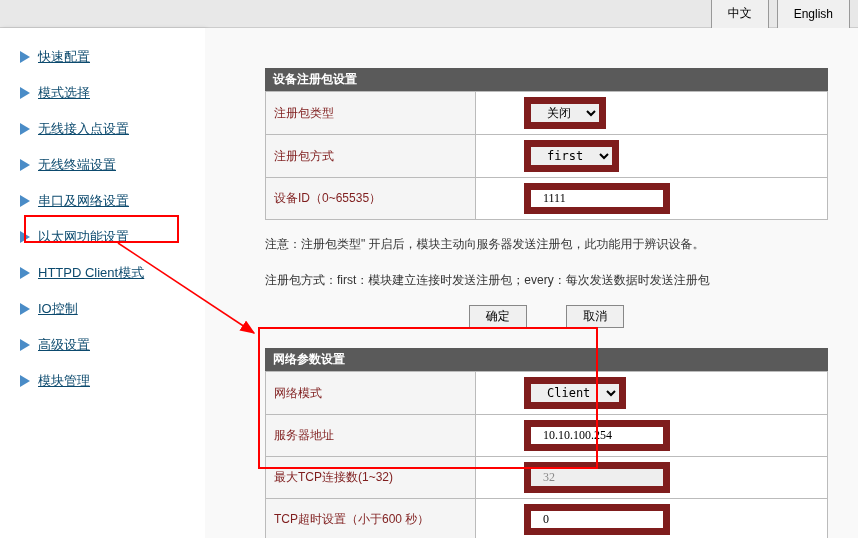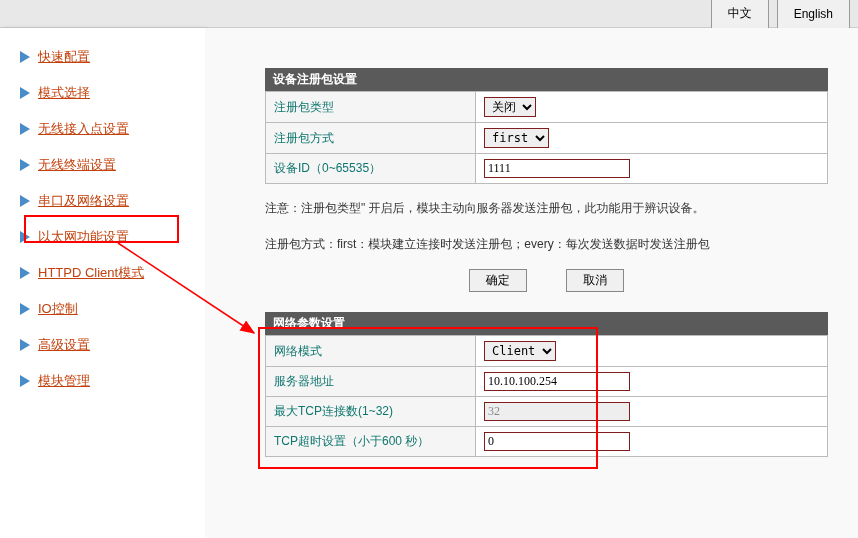"快速配置" .nav-label { color: #c2410c -> #0c4a6e }
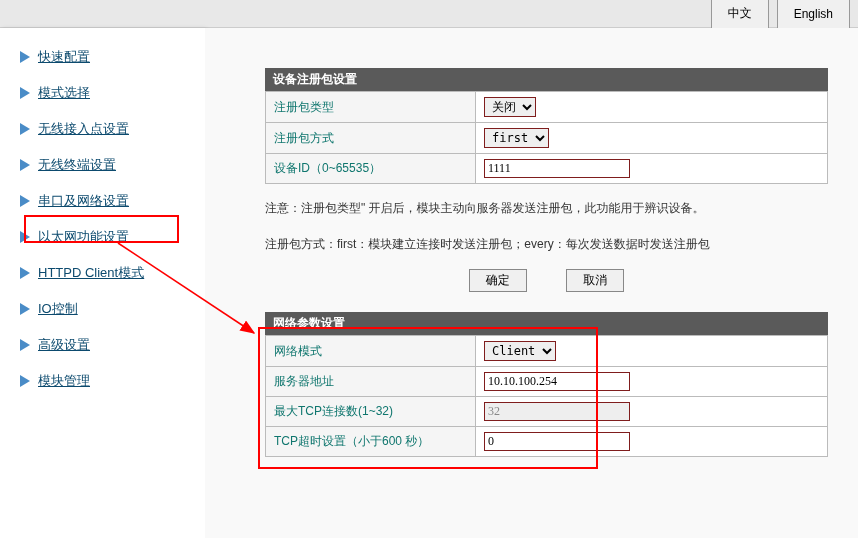"注册包类型" .form-table td.label { color: #0f766e -> #7f1d1d }
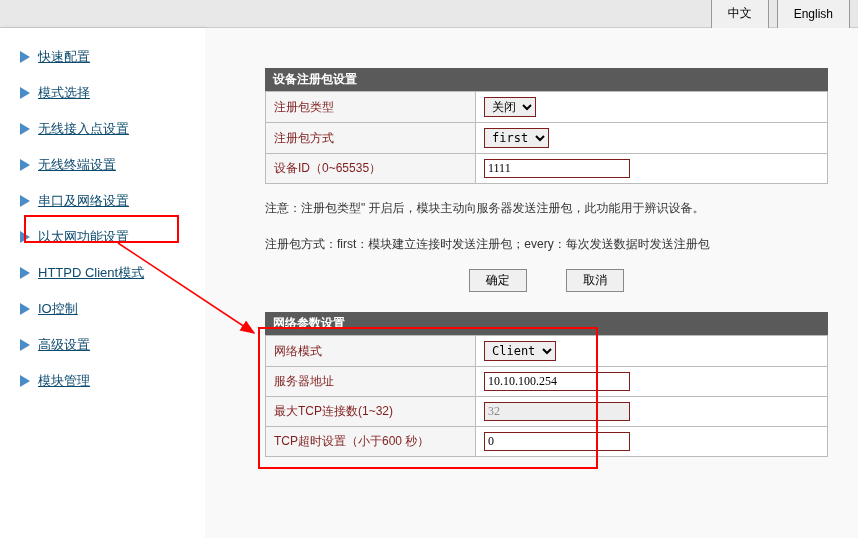"关闭" .form-table select, .form-table input[type=text] { border: 1px solid #7f1d1d -> 7px solid #7f1d1d; margin-left: none -> 40px; padding: 1px 3px -> 1px 12px }
